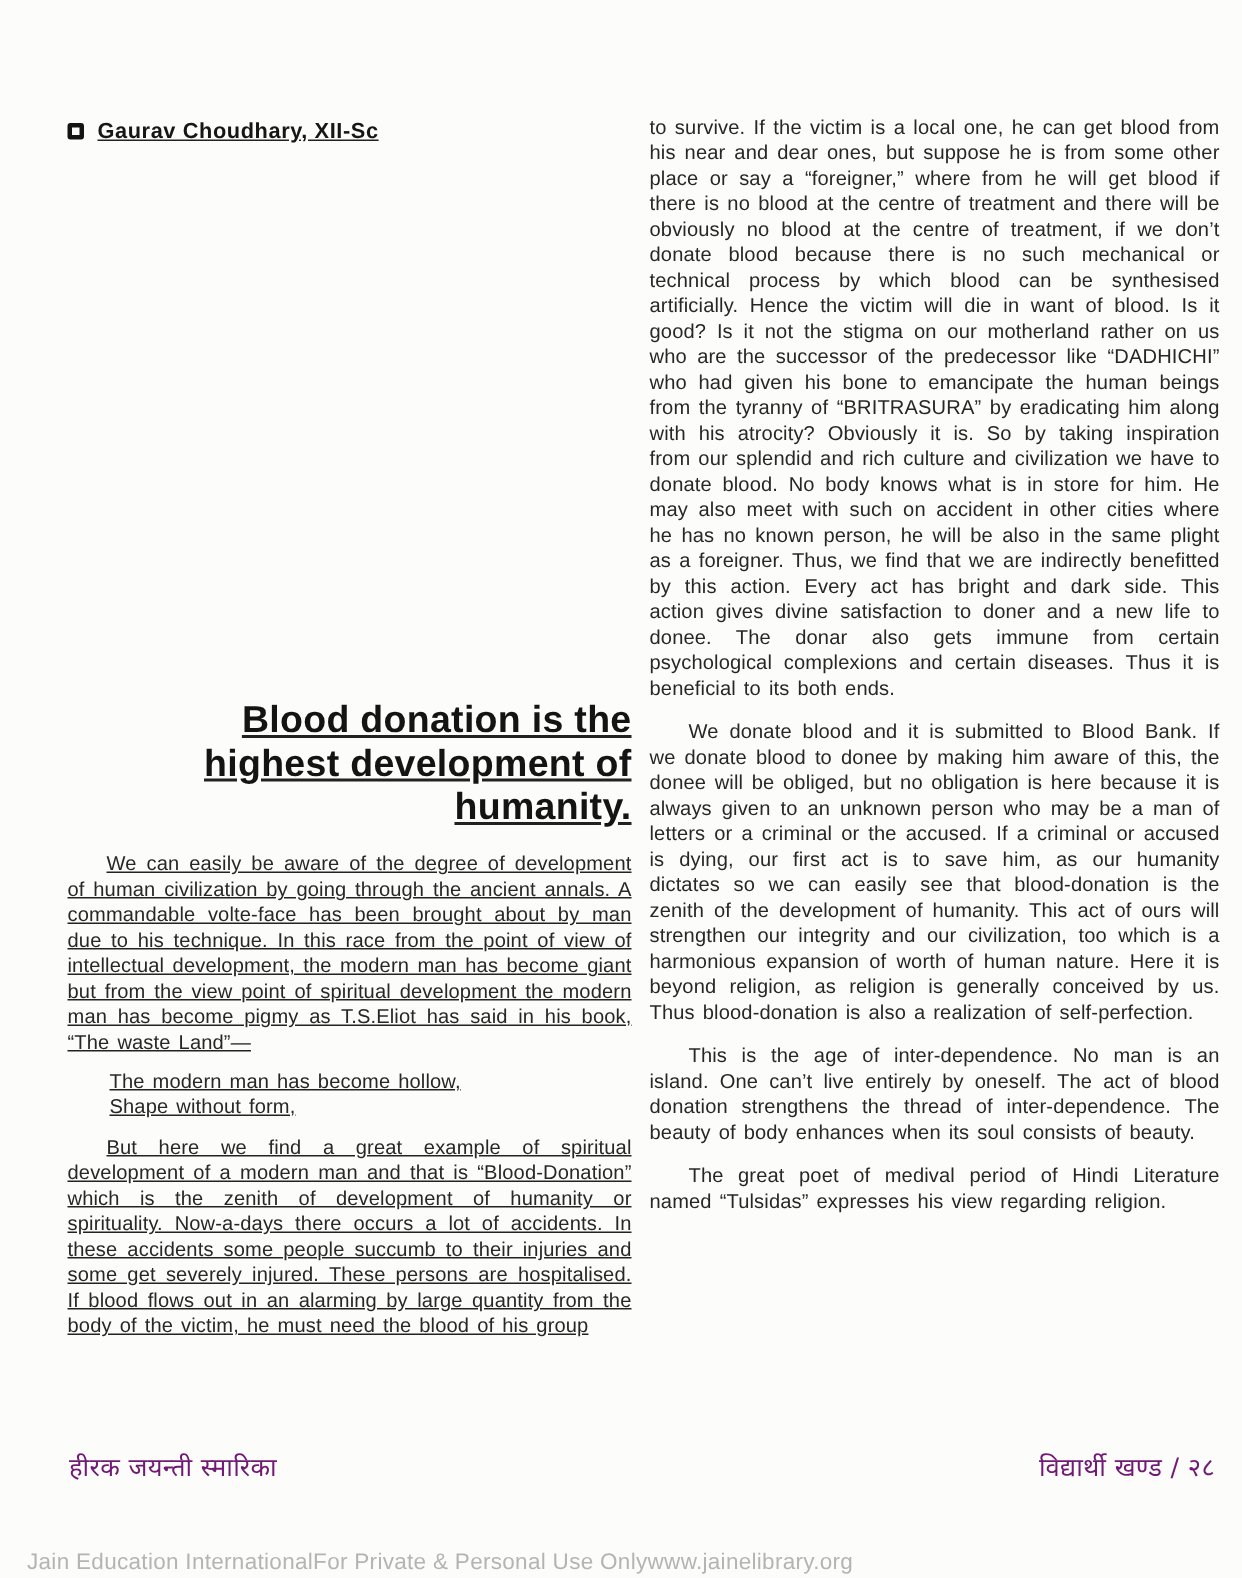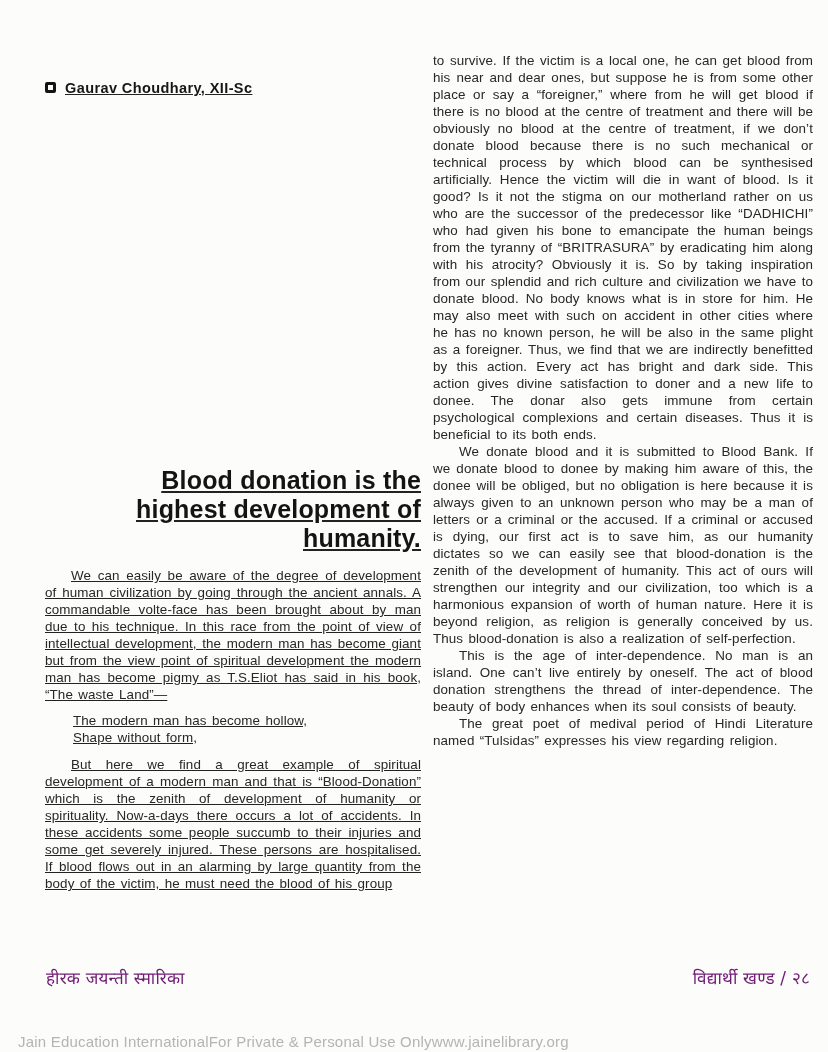"to survive. If the victim" .col-right { padding-top: 52px -> 76px }
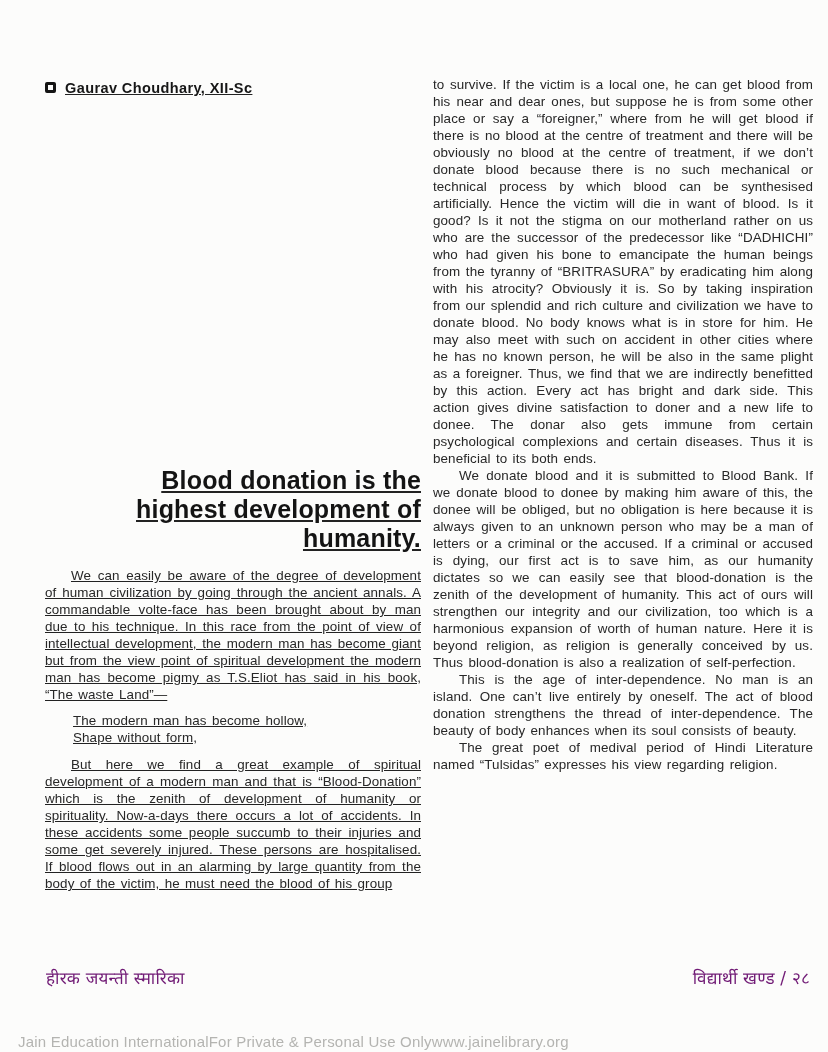"We donate blood and it" .para + .para { margin-top: 0 -> 12px }
